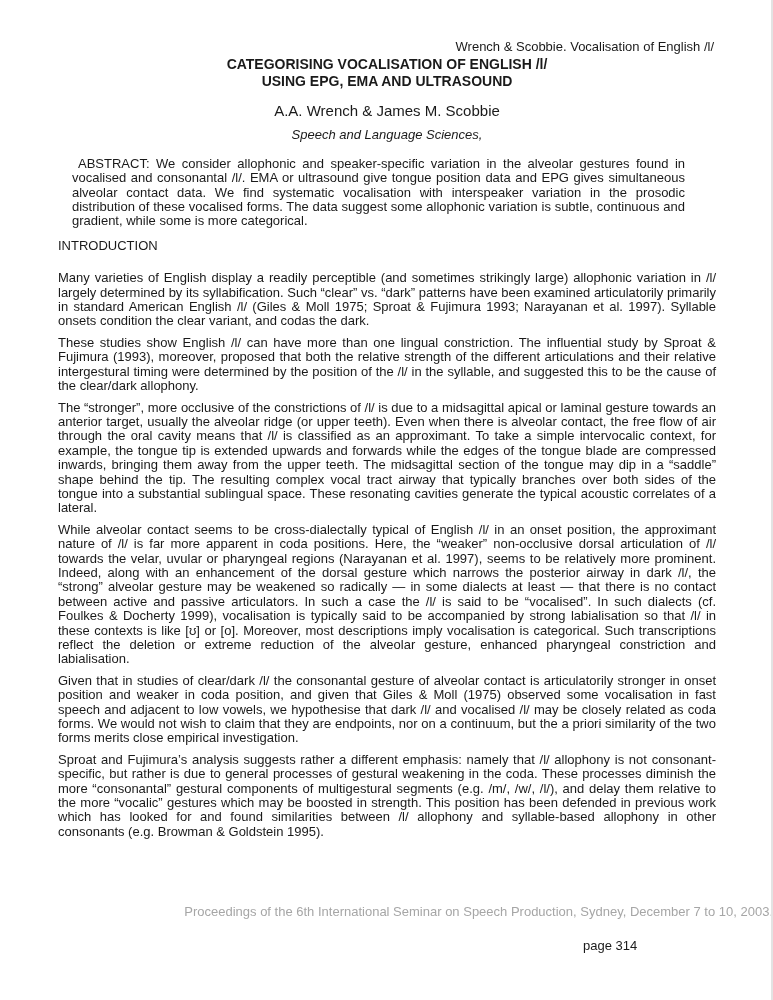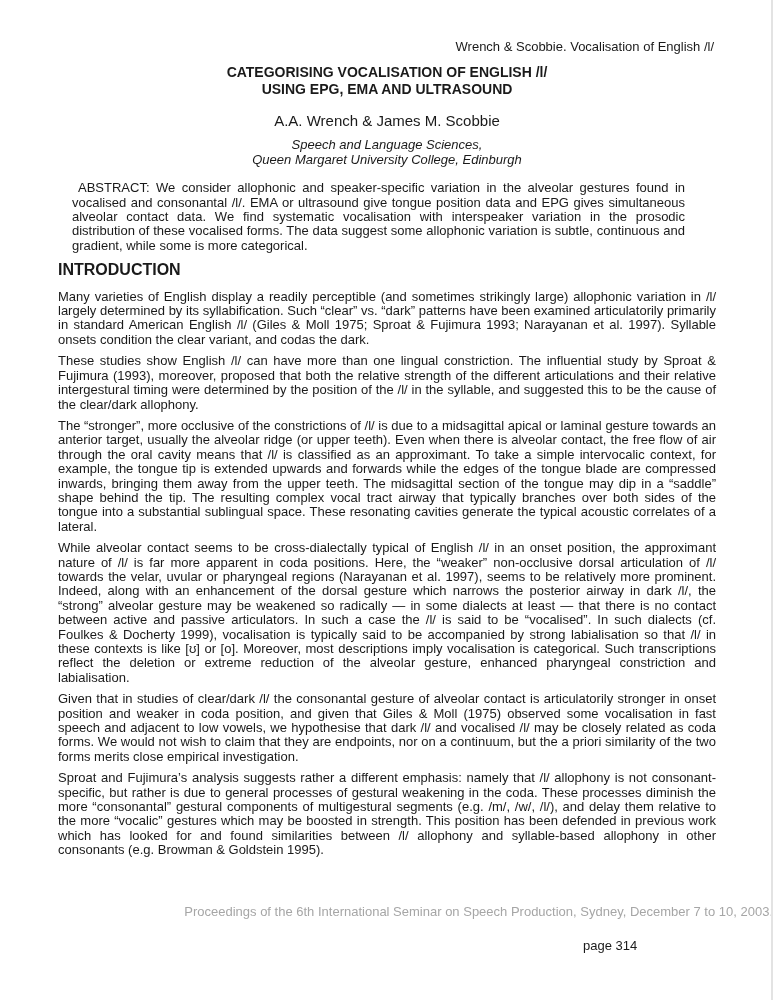"CATEGORISING VOCALISATION OF ENGLISH /l/" .paper-title { margin: 16px -> 8px }
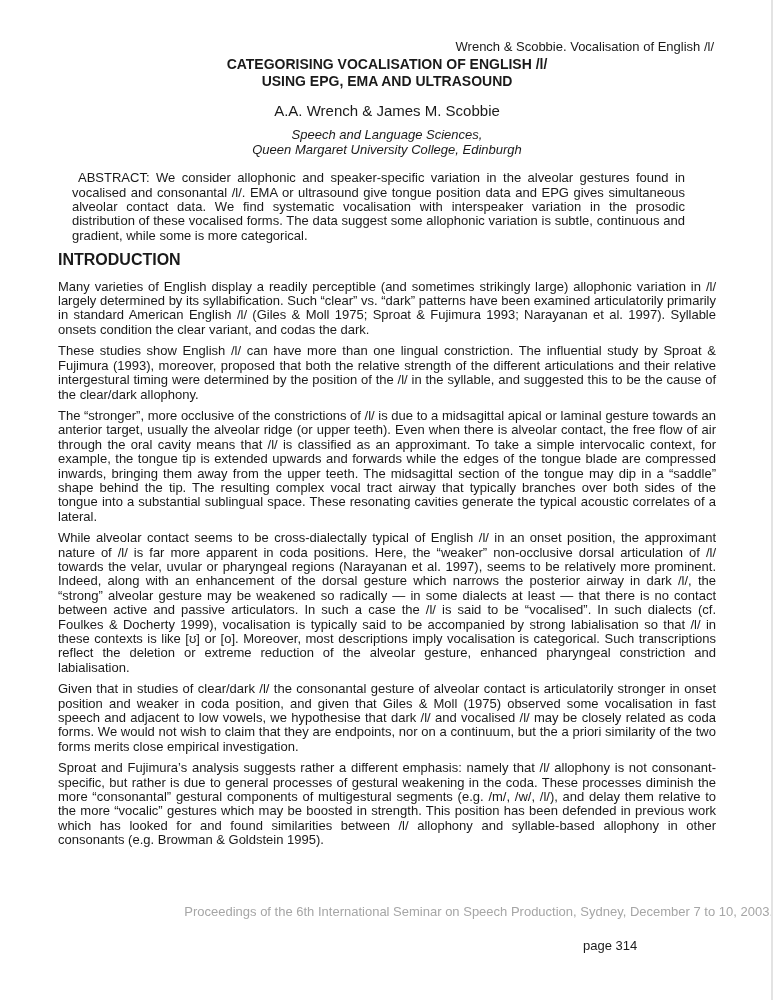"Queen Margaret University College," span { html: <span>Queen Margaret University College, Edinburgh</span> -> none }
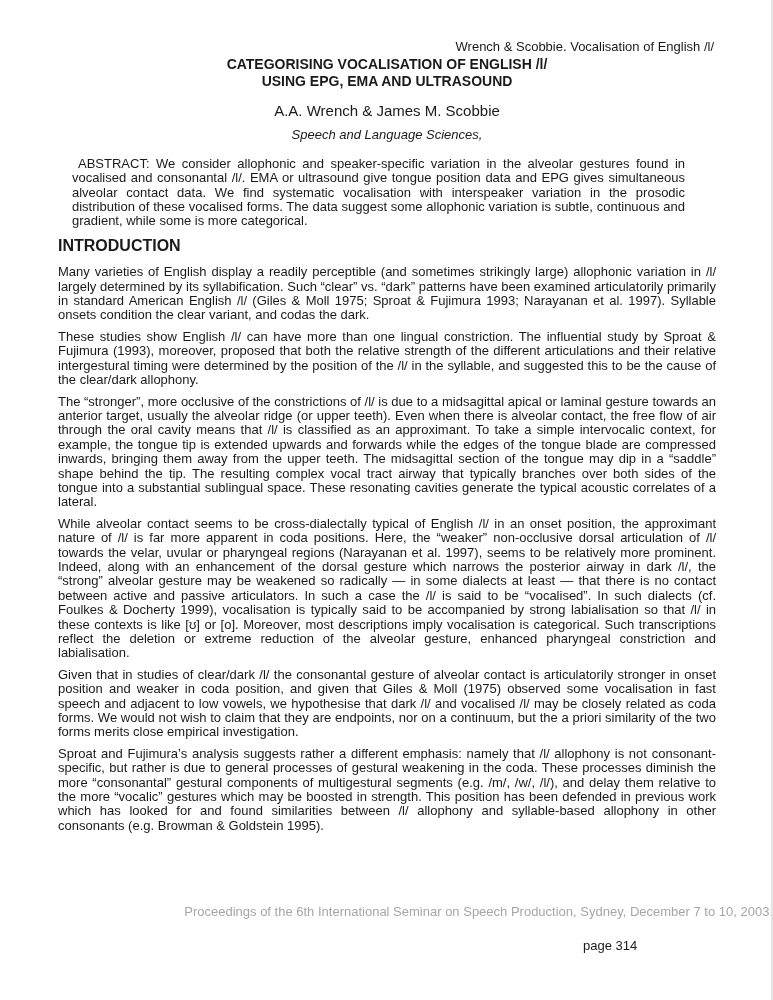"INTRODUCTION" .section-heading { font-size: 16px -> 13px; font-weight: bold -> normal; margin: 10px 0 12px 0 -> 10px 0 18px 0 }
